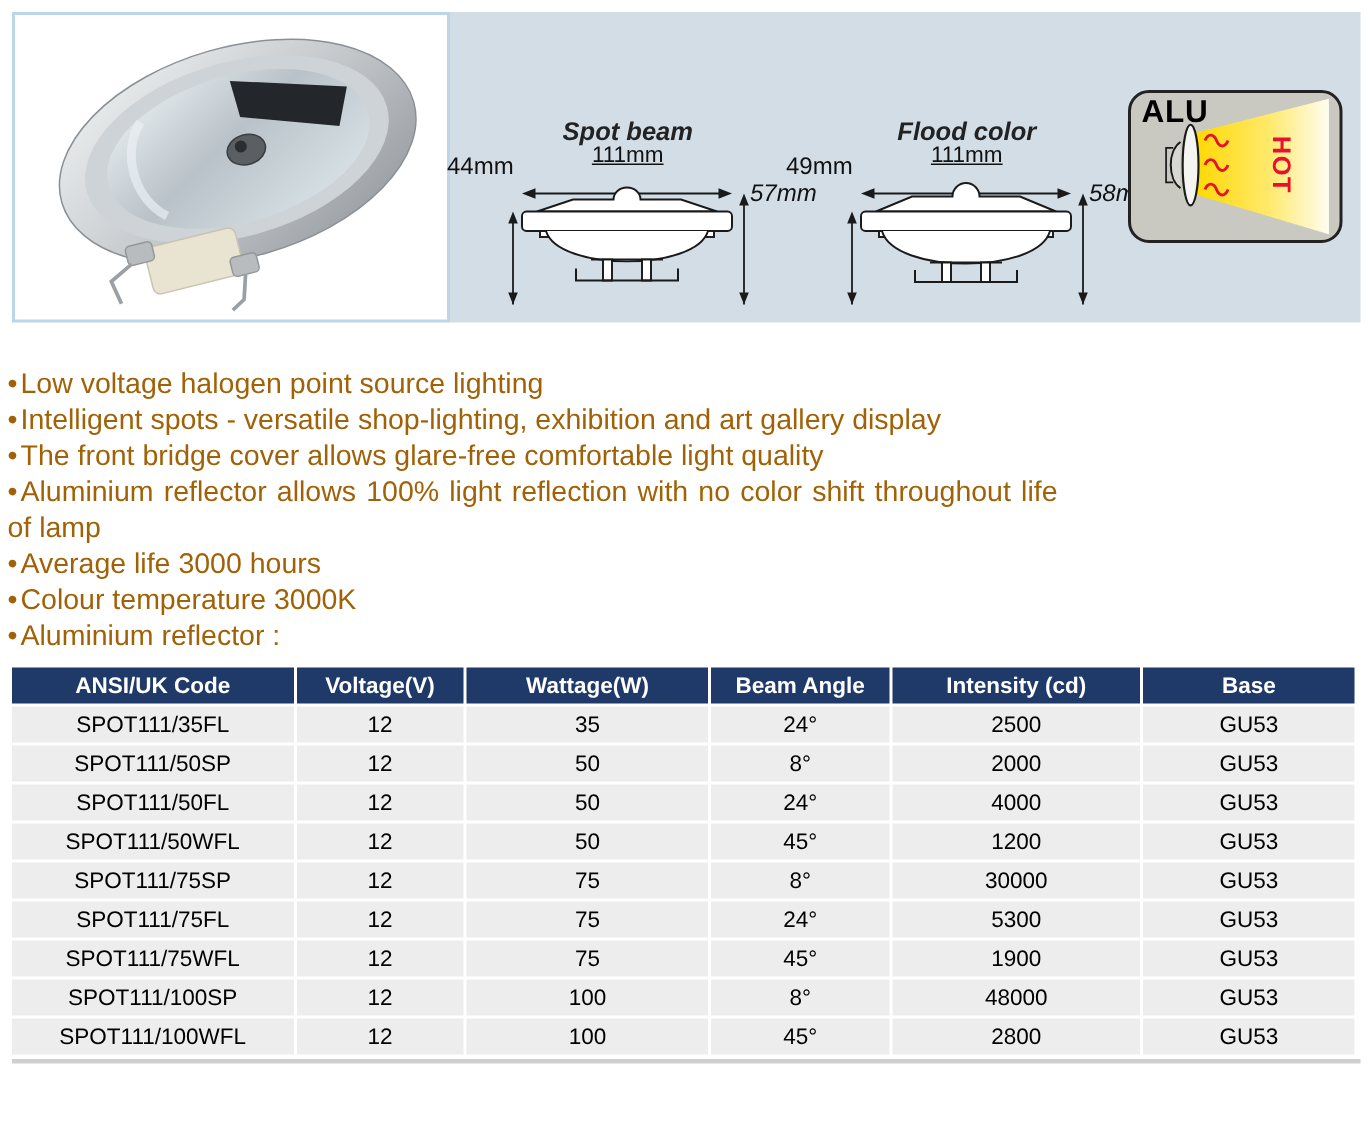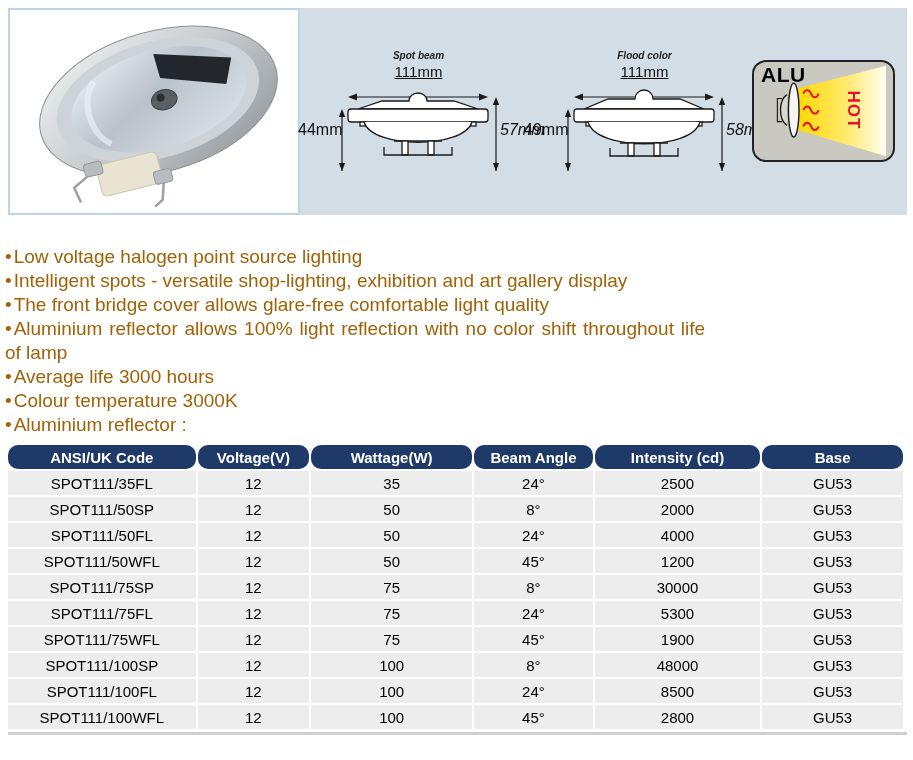"Spot beam" .beam-title { font-size: 10px -> 17px; margin-top: none -> 32px }
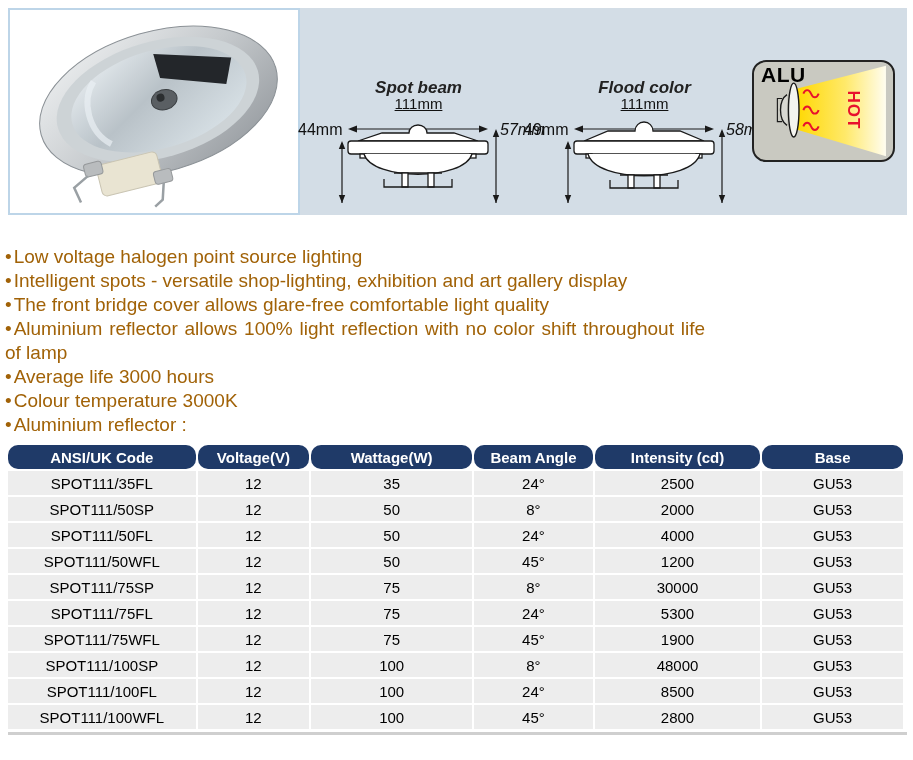"44mm" .dim-left { top: 72px -> 54px }
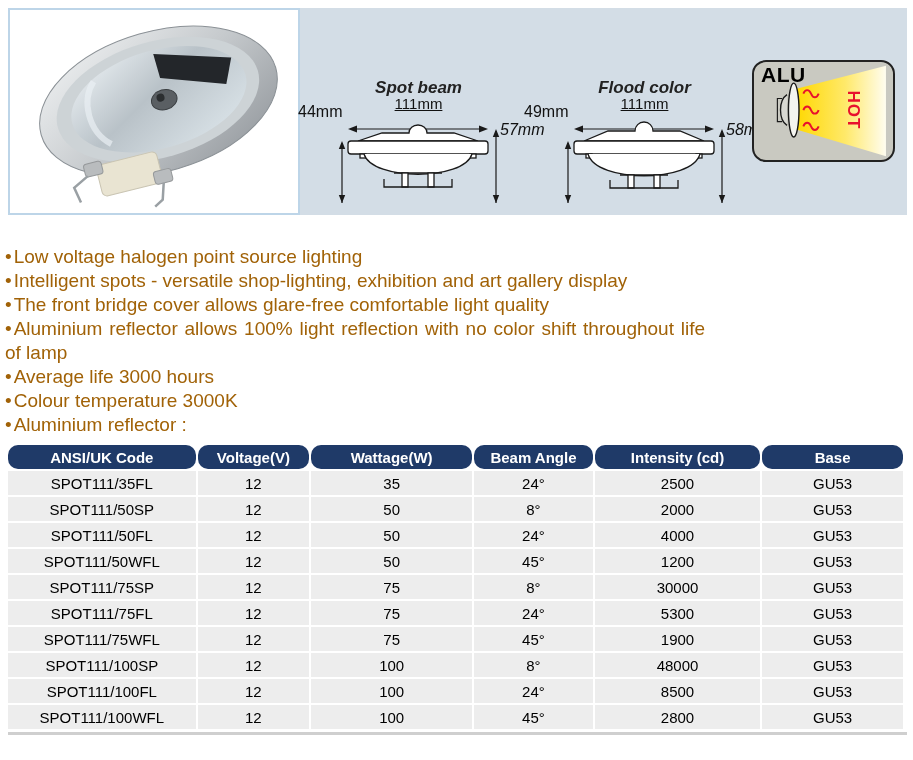"ANSI/UK Code" table.spec th { border-radius: 10px -> none }
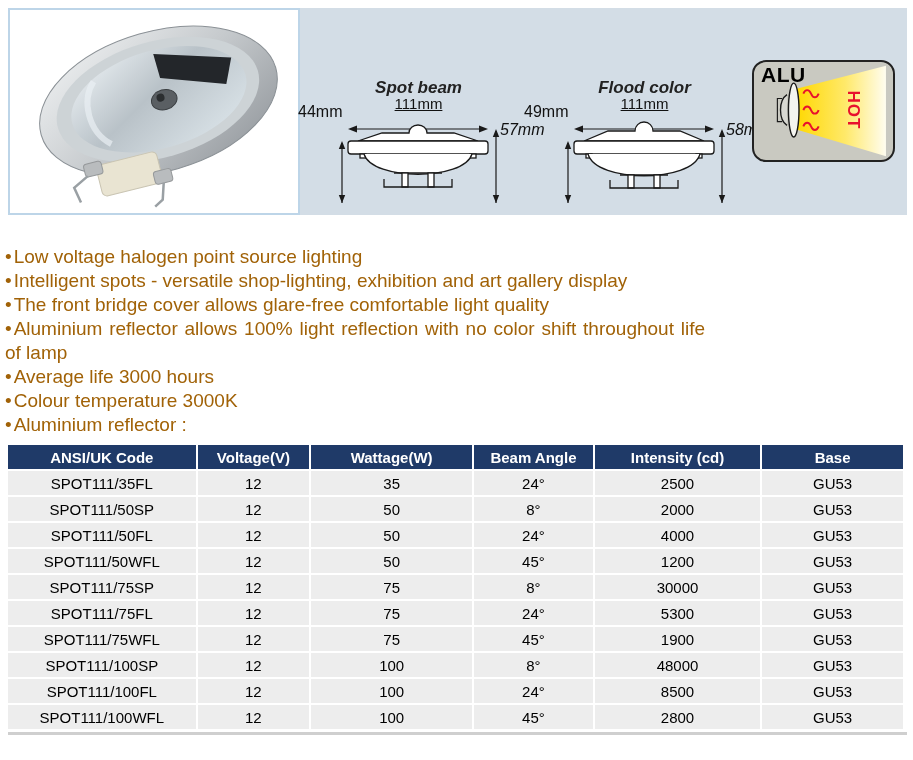"SPOT111/100FL" tr { html: <tr> <td>SPOT111/100FL</td> <td>12</td> <td>100</td> <td>24°</td> <td>8500</td> <td>GU53</td> </tr> -> none }
